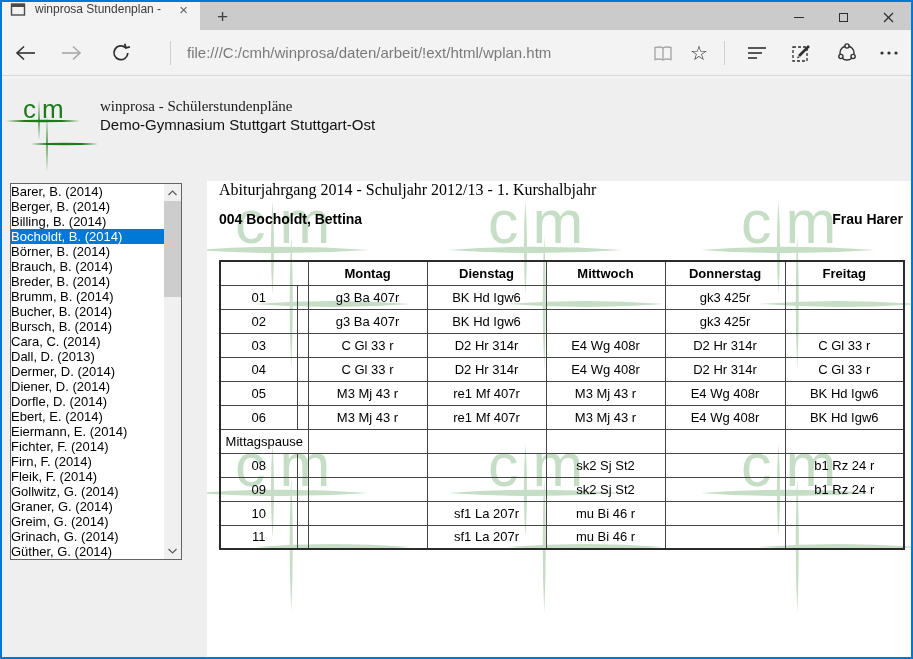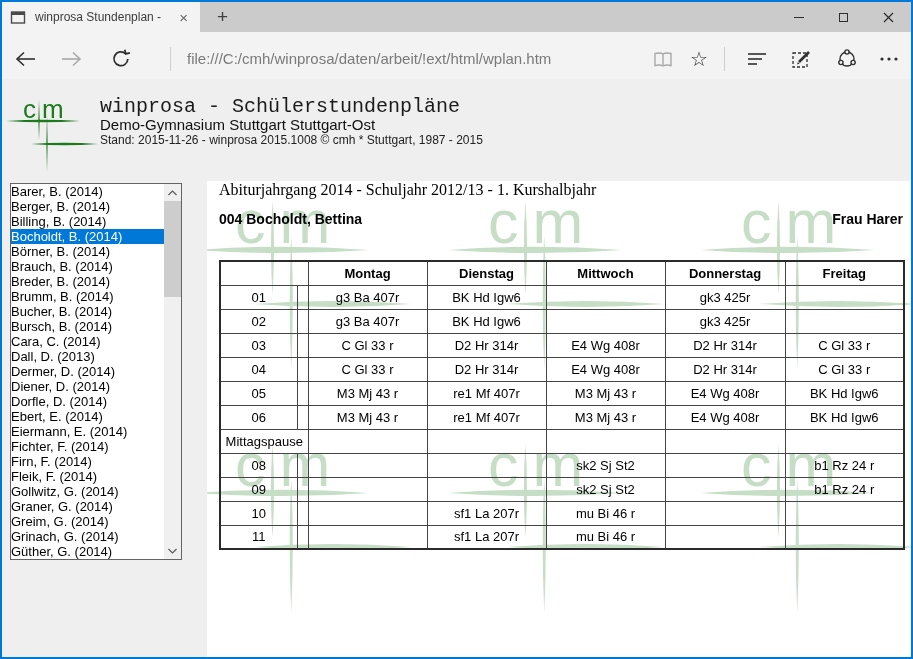"winprosa Stundenplan -" .tab { align-items: center -> flex-start }
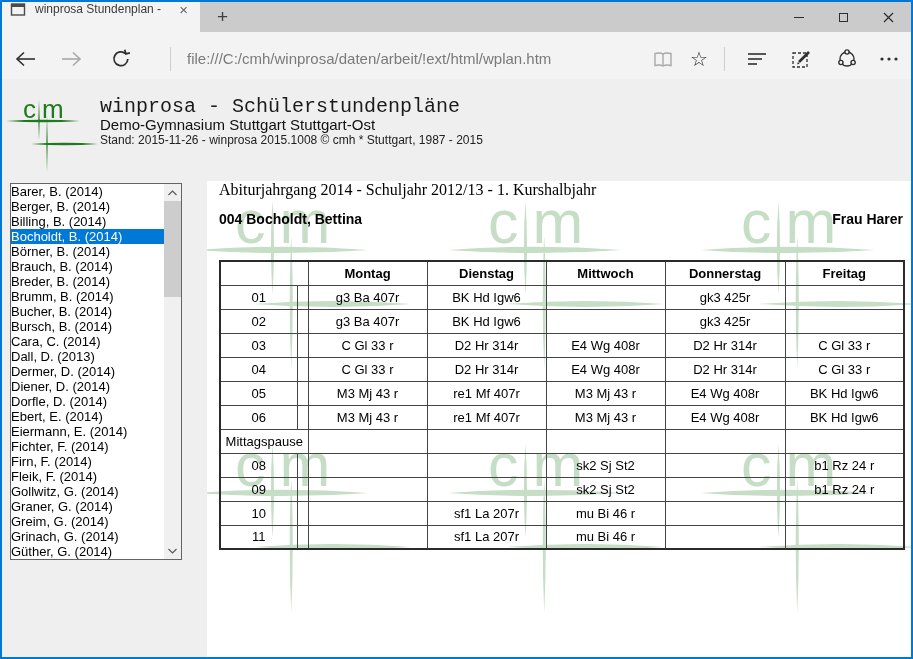"file:///C:/cmh/winprosa/daten/arbeit/!ex" .navbar { top: 34px -> 28px }
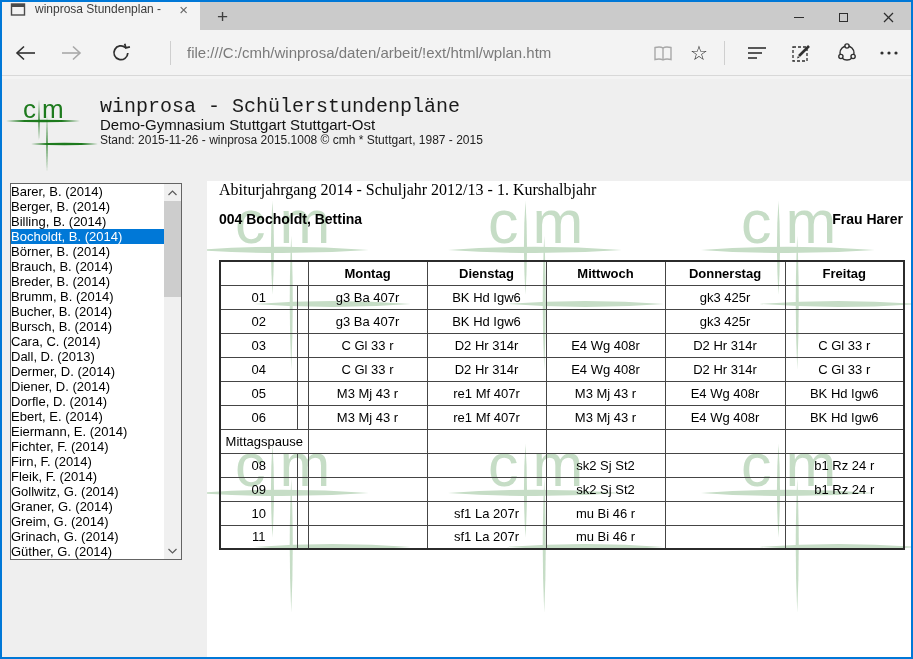"winprosa - Schülerstundenpläne" .sh1 { font-family: Liberation Mono, monospace -> Liberation Serif, serif; font-size: 20px -> 15px }
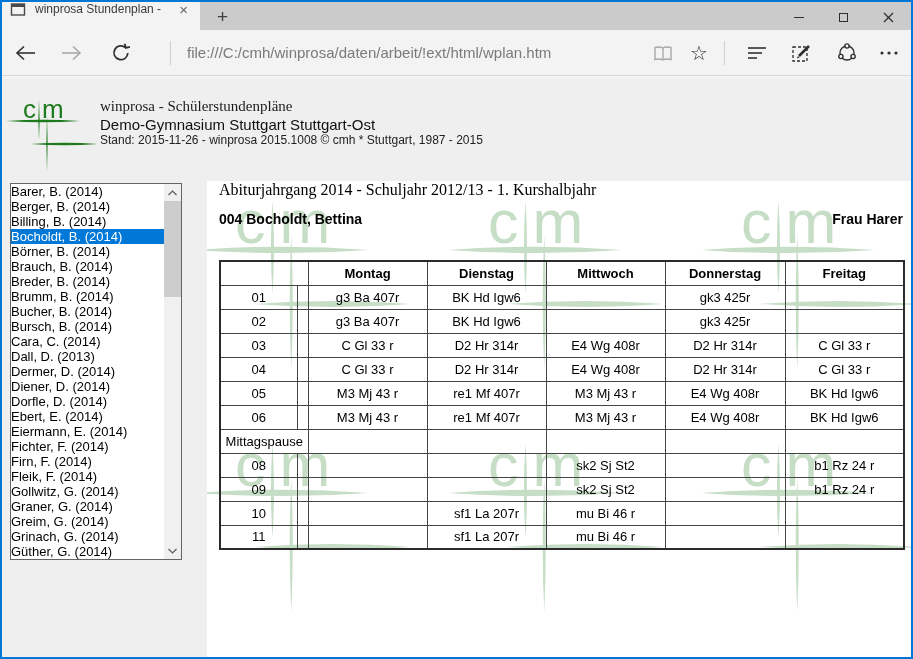"Stand: 2015-11-26 - winprosa 2015.1008" div.sh3 { html: <div>Stand: 2015-11-26 - winprosa 2015.1008 © cmh * Stuttgart, 1987 - 2015</div> -> none }
